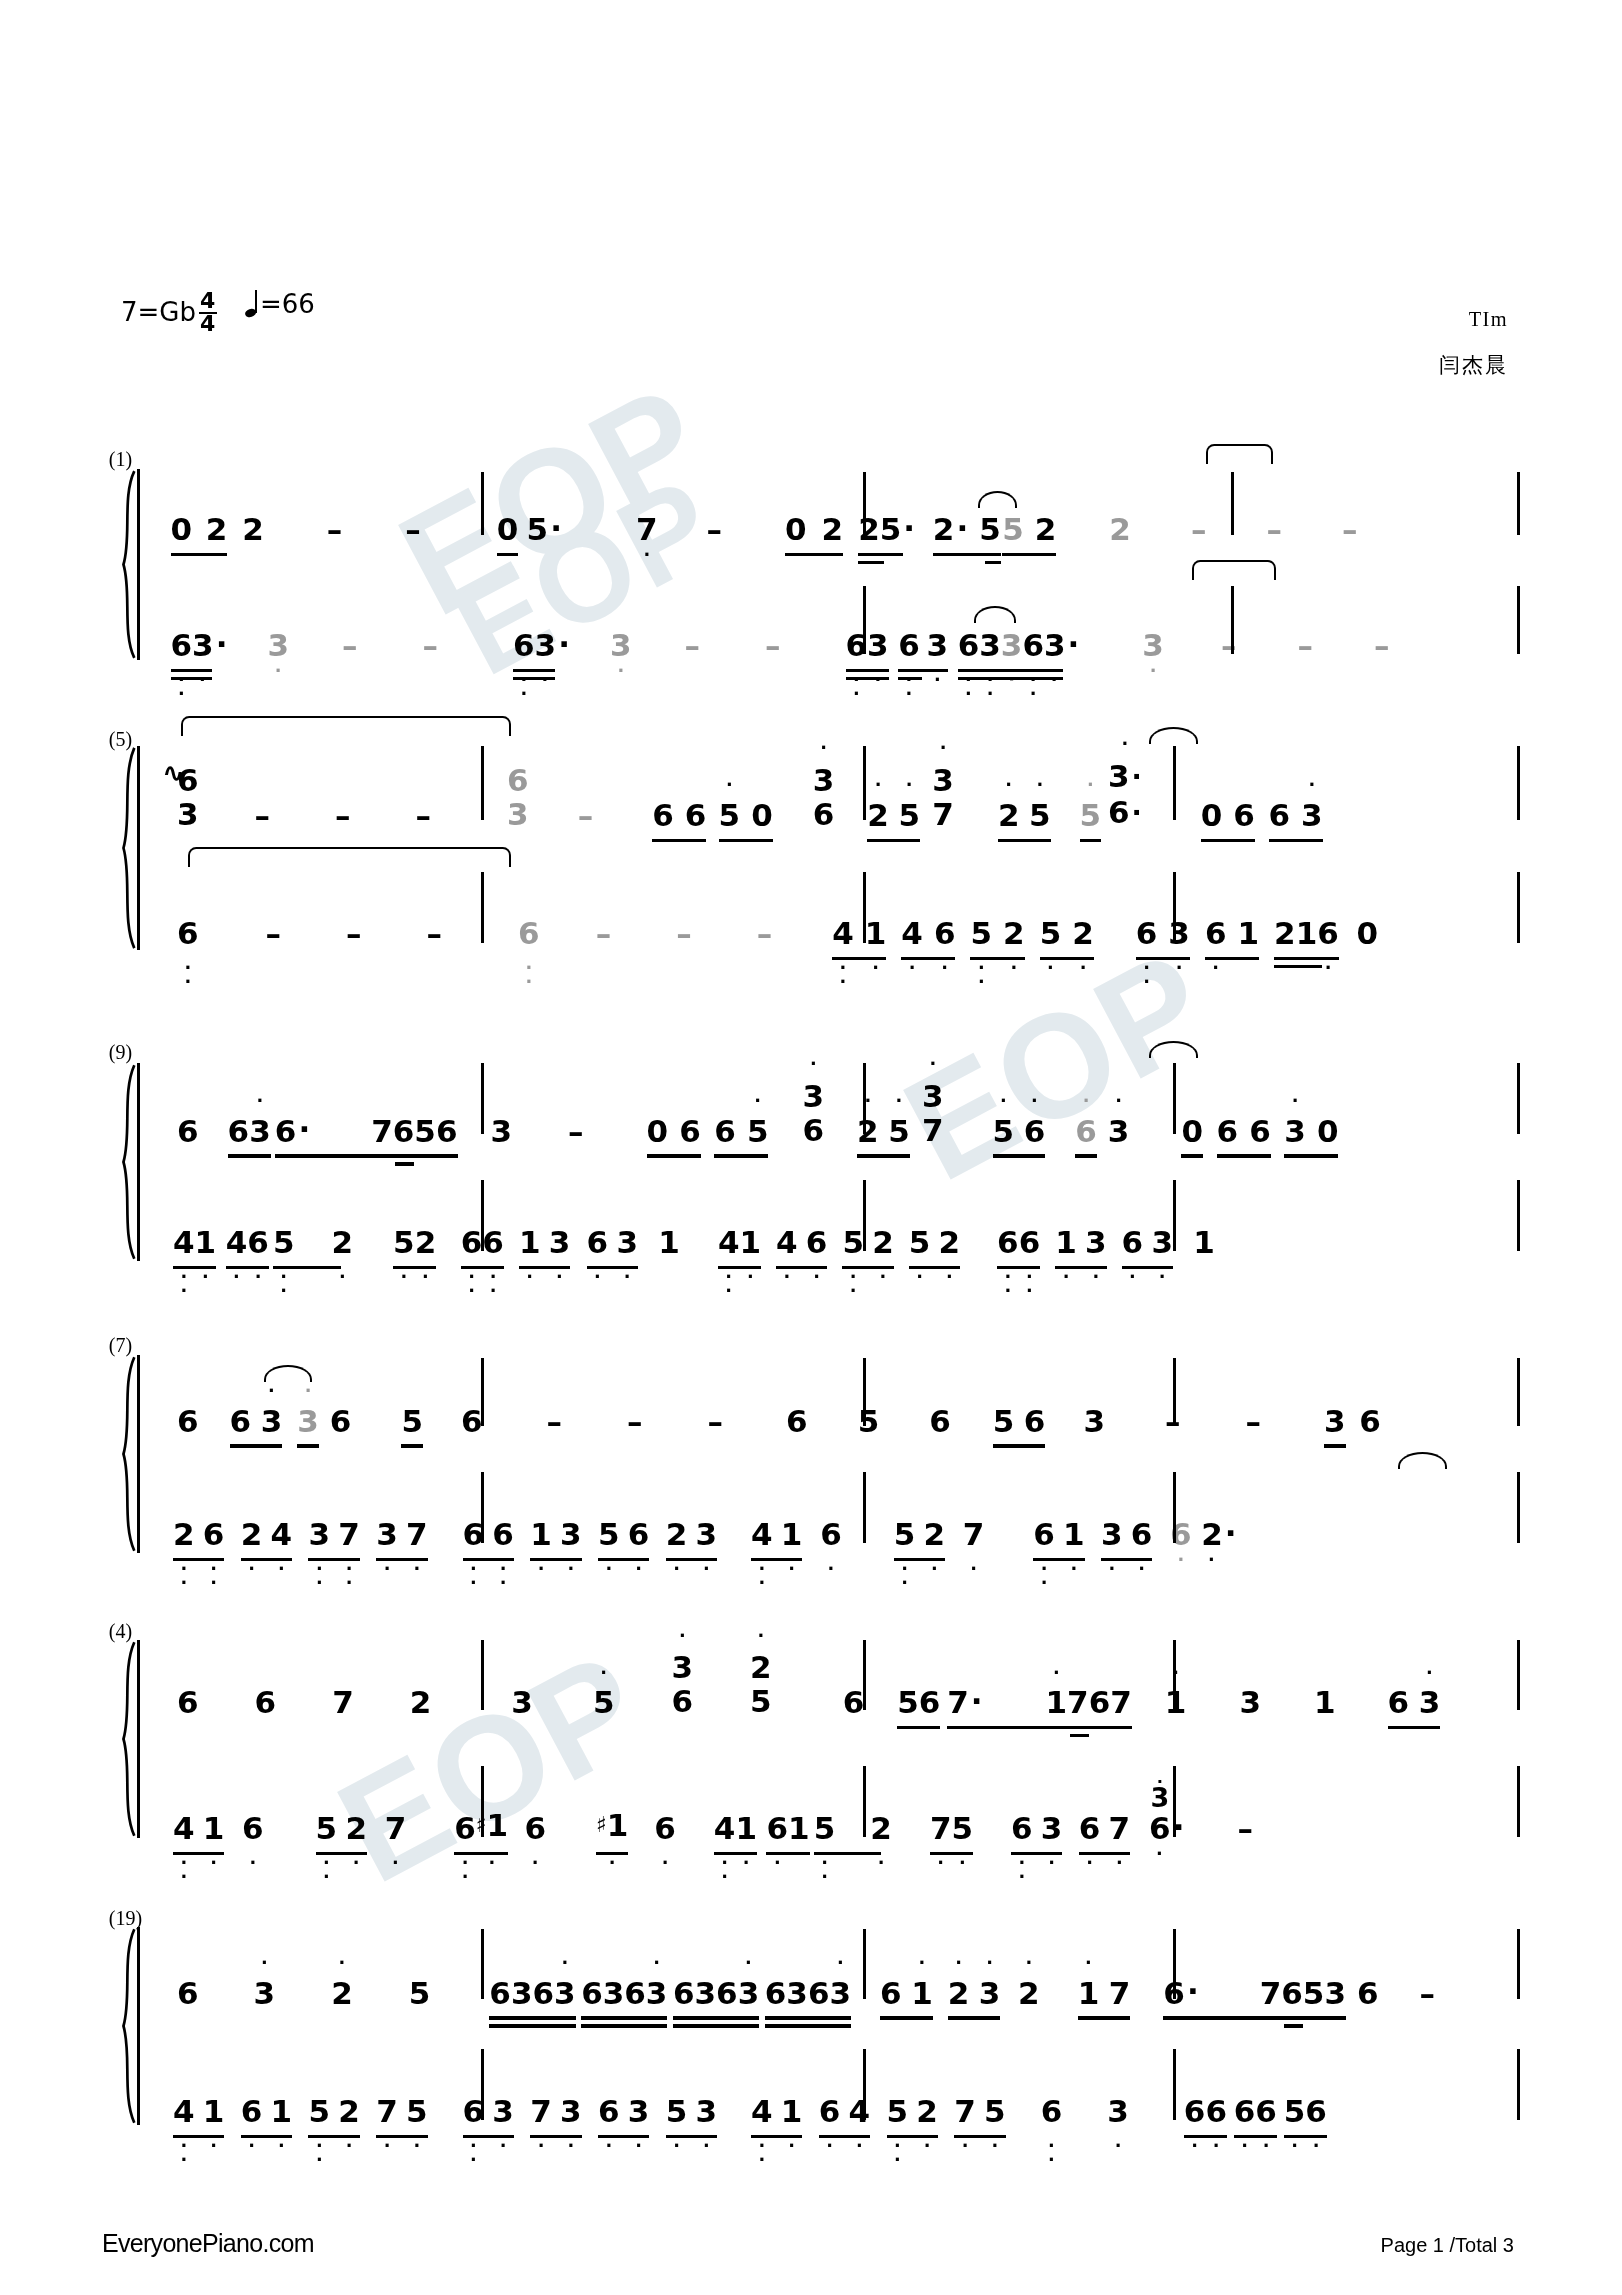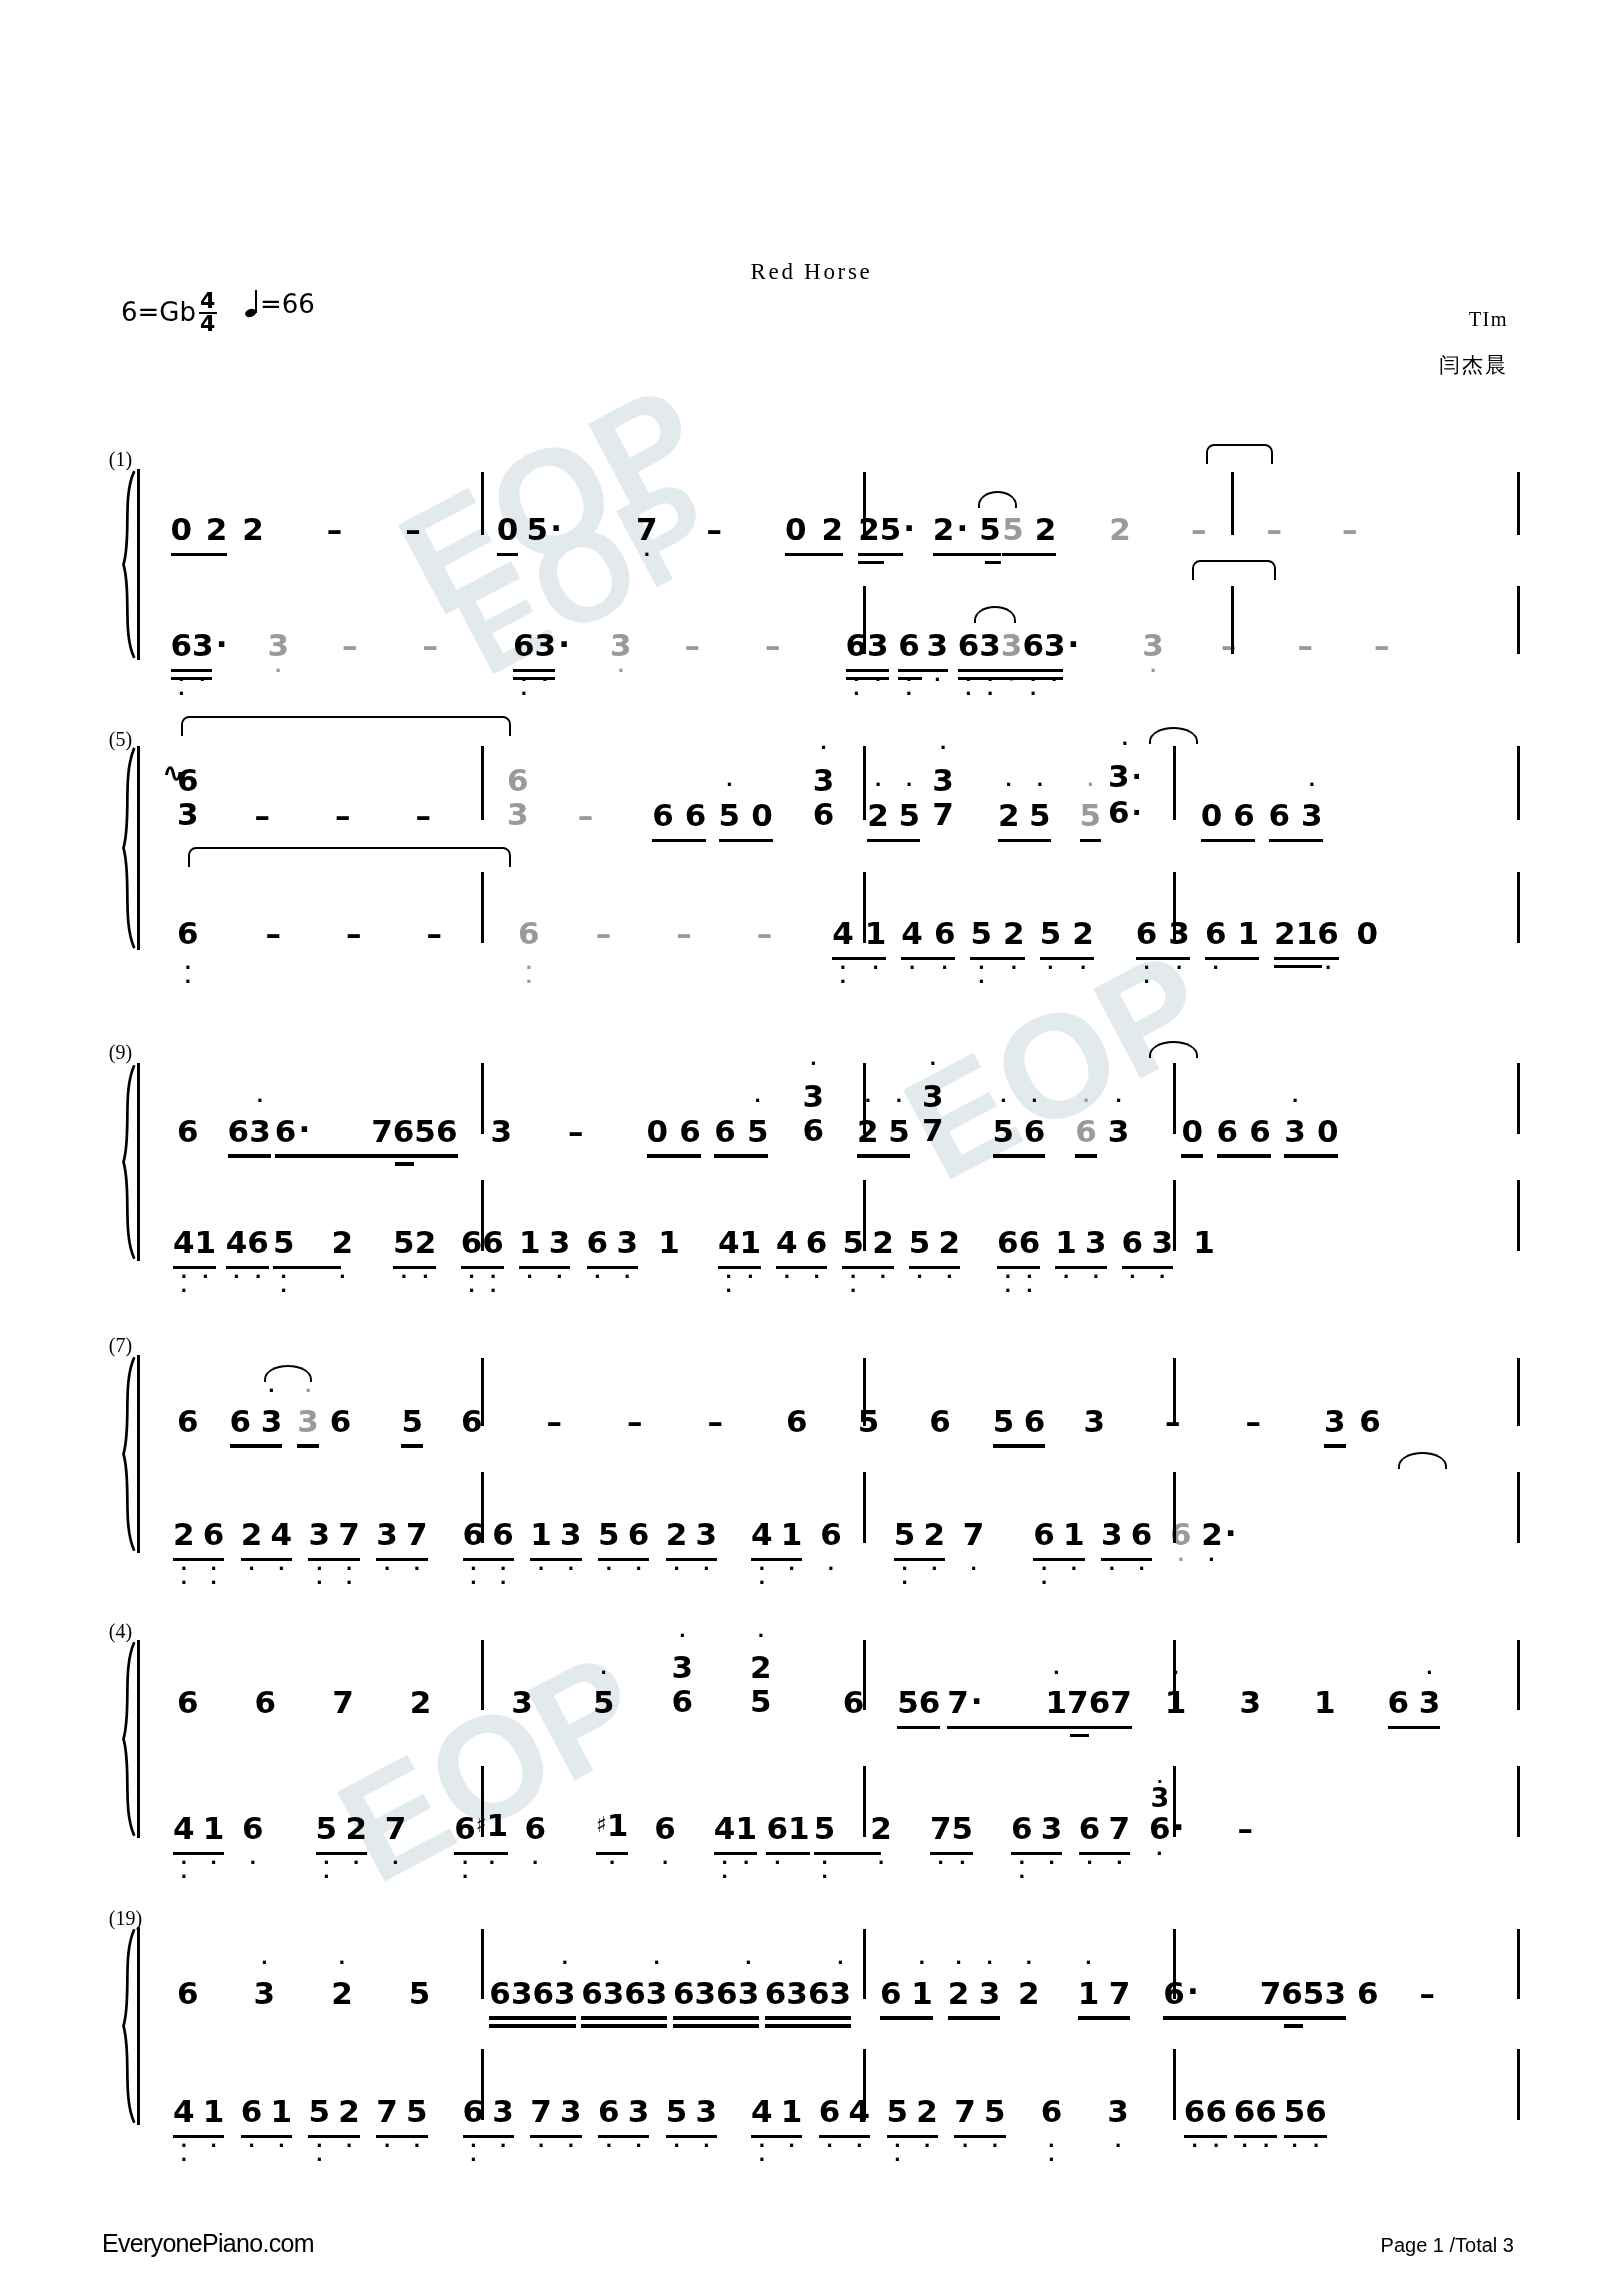"Red Horse" div.title-en { html: <div>Red Horse</div> -> none }
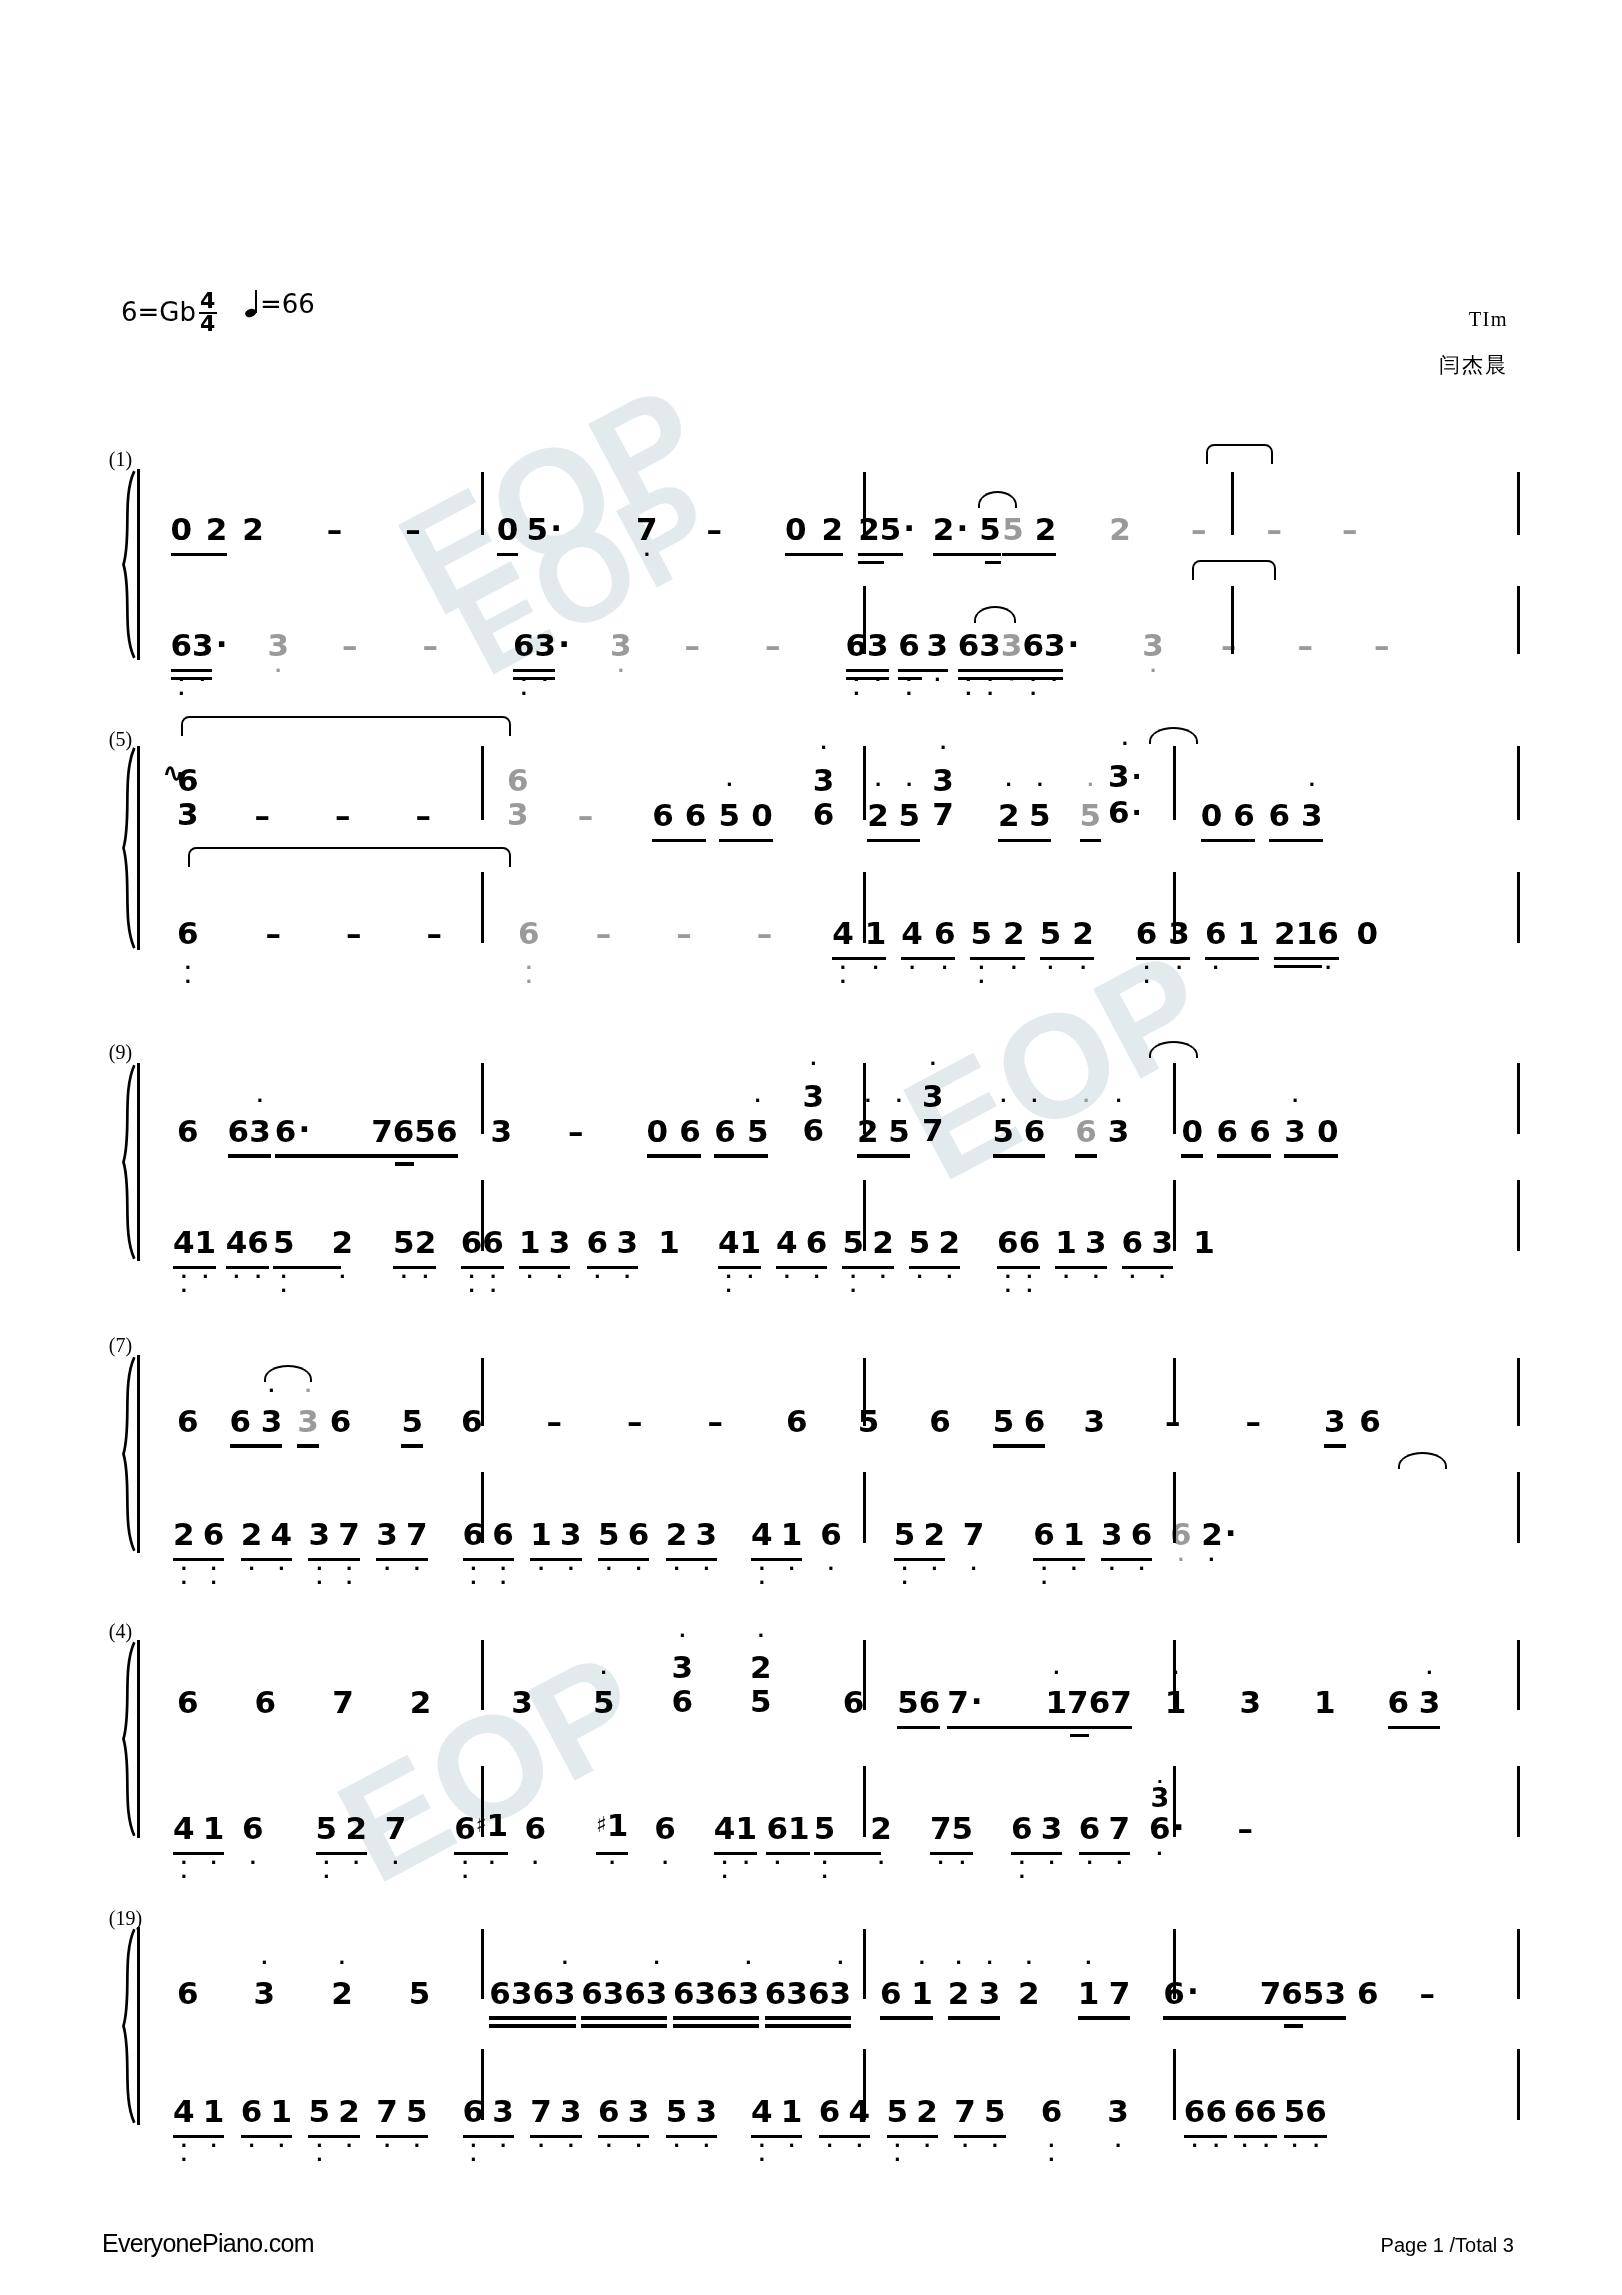"6=Gb" span { text: 6 -> 7 }
